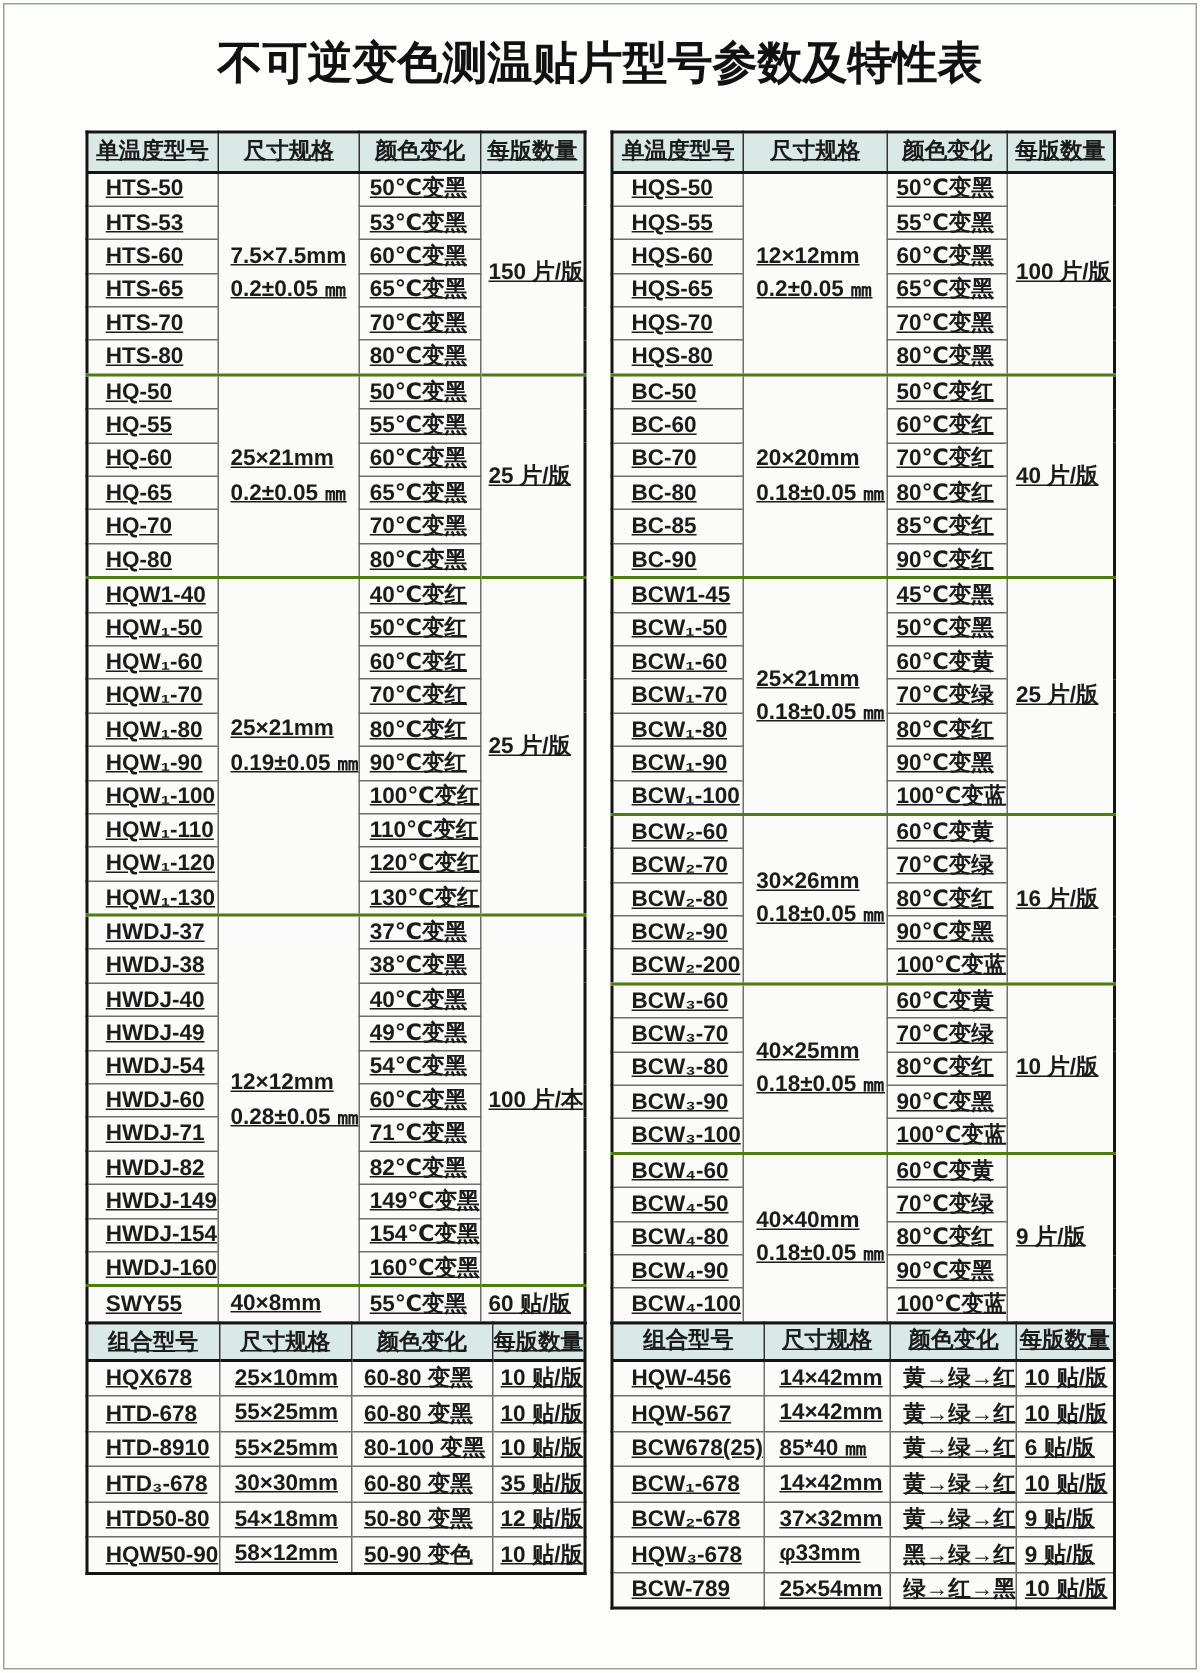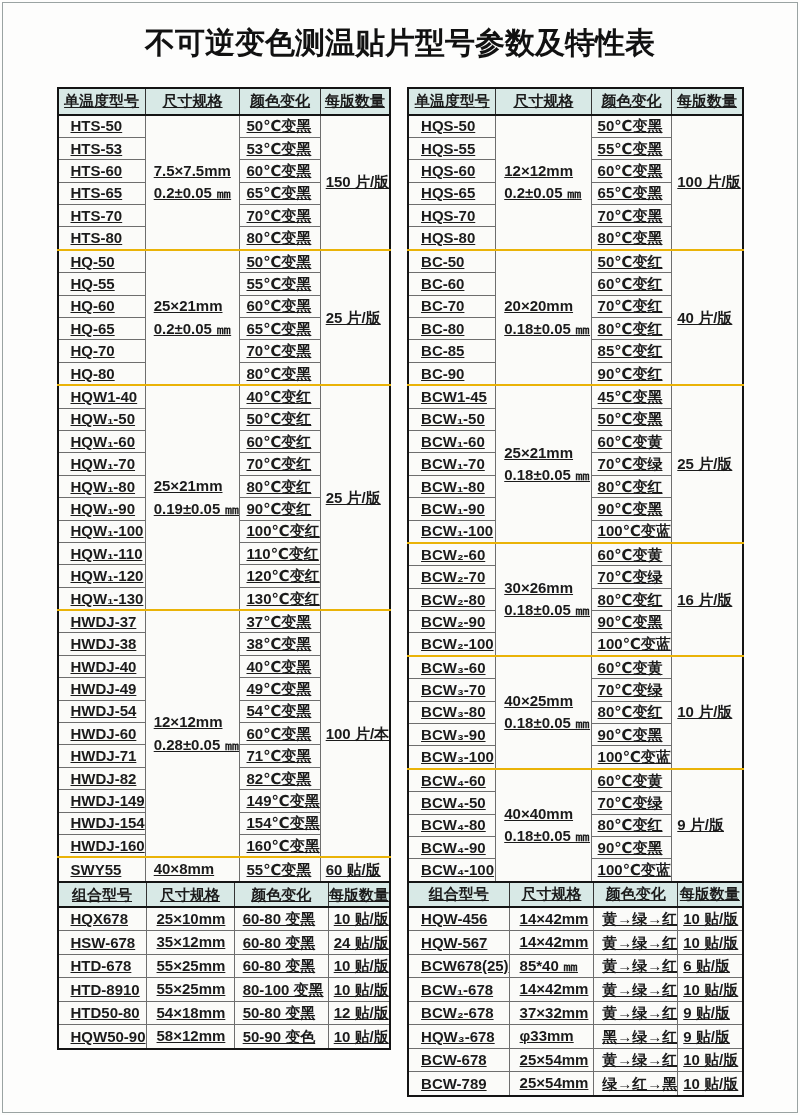"HTS-50" tr.sec-start td { border-top: 2px solid #eab308 -> 2px solid #4d7c0f }
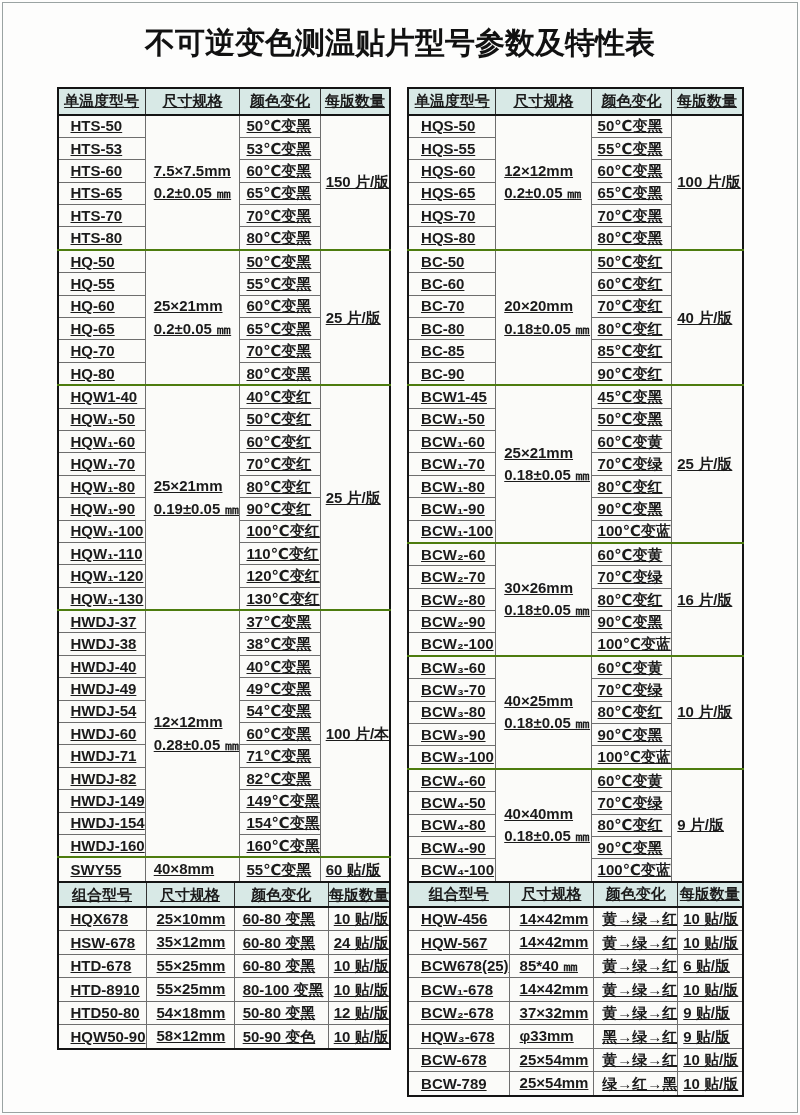"BCW₂-100" td.c-model { text: BCW₂-100 -> BCW₂-200 }
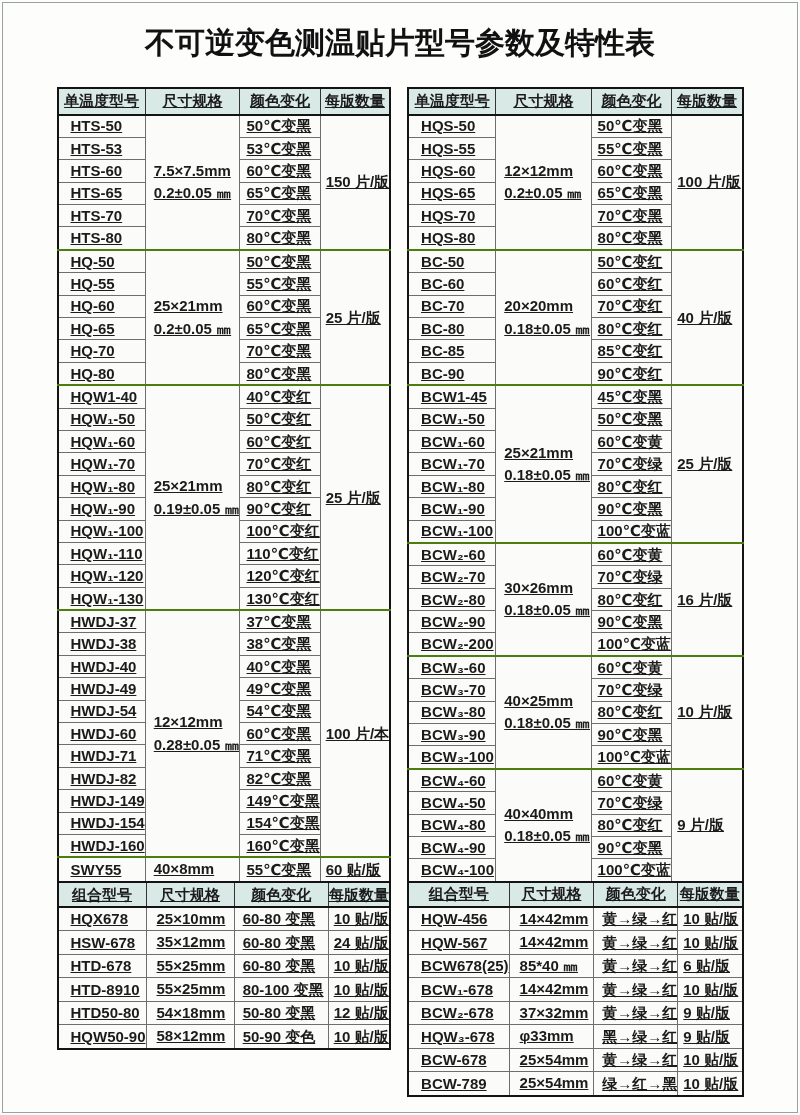"HSW-678" tr { html: <tr> <td>HSW-678</td> <td>35×12mm</td> <td>60-80 变黑</td> <td>24 贴/版</td> </tr> -> none }
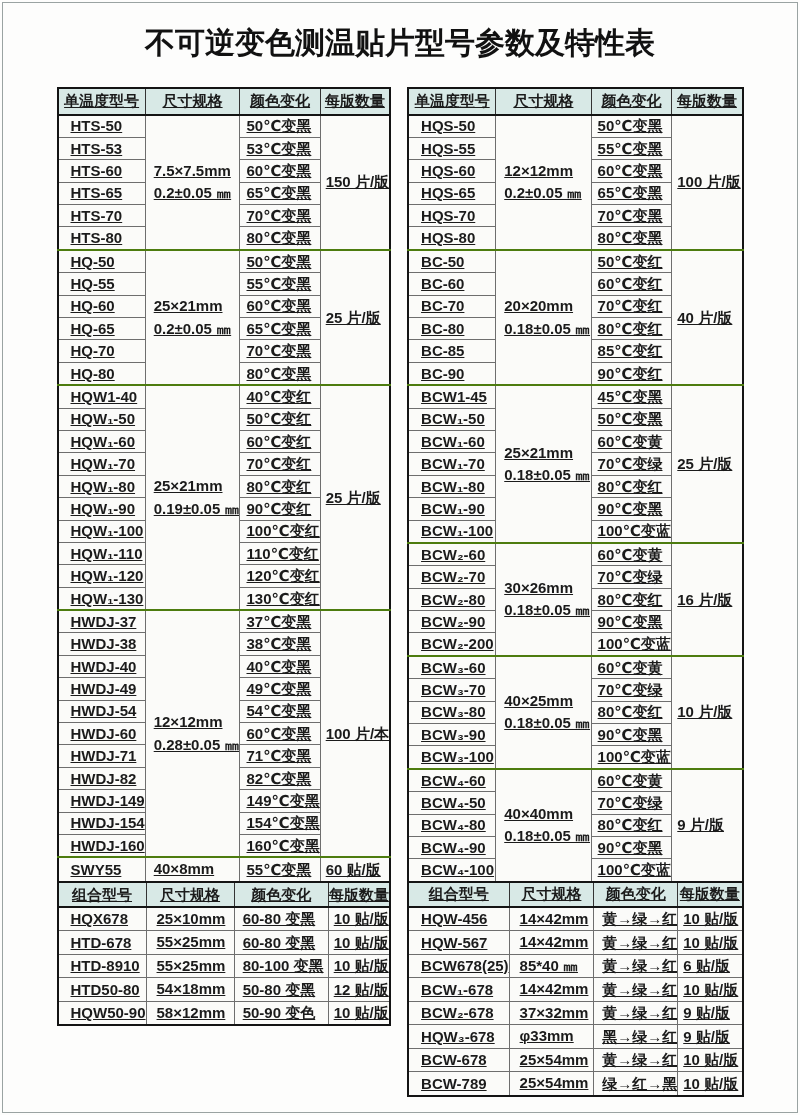"HTD₃-678" tr { html: none -> <tr> <td>HTD₃-678</td> <td>30×30mm</td> <td>60-80 变黑</td> <td>35 贴/版</td> </tr> }
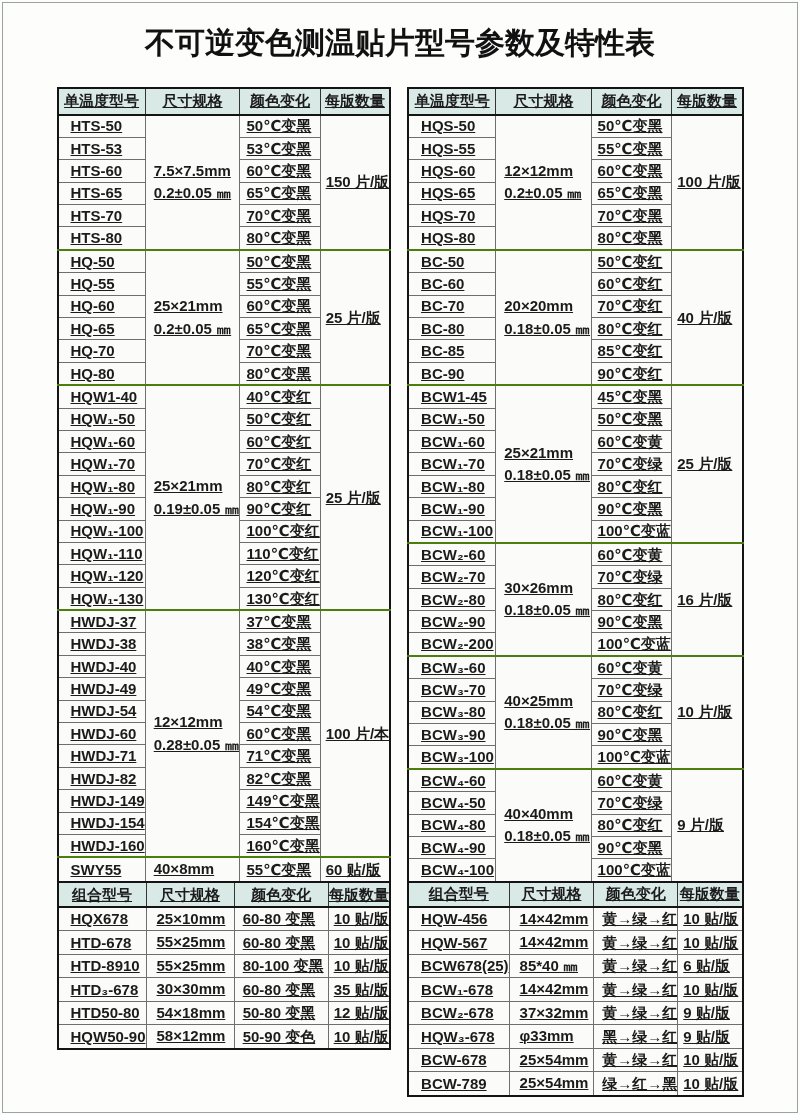"BCW-678" tr { html: <tr> <td>BCW-678</td> <td>25×54mm</td> <td>黄→绿→红</td> <td>10 贴/版</td> </tr> -> none }
